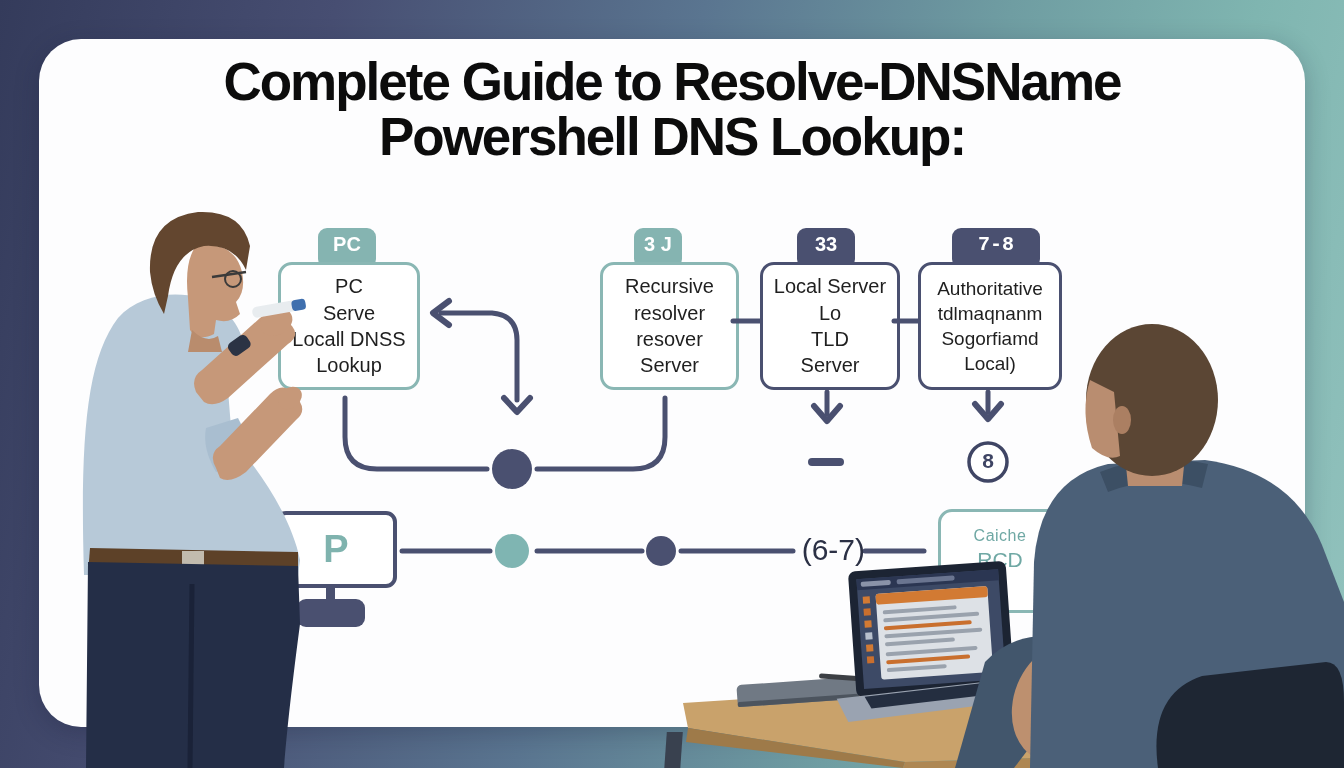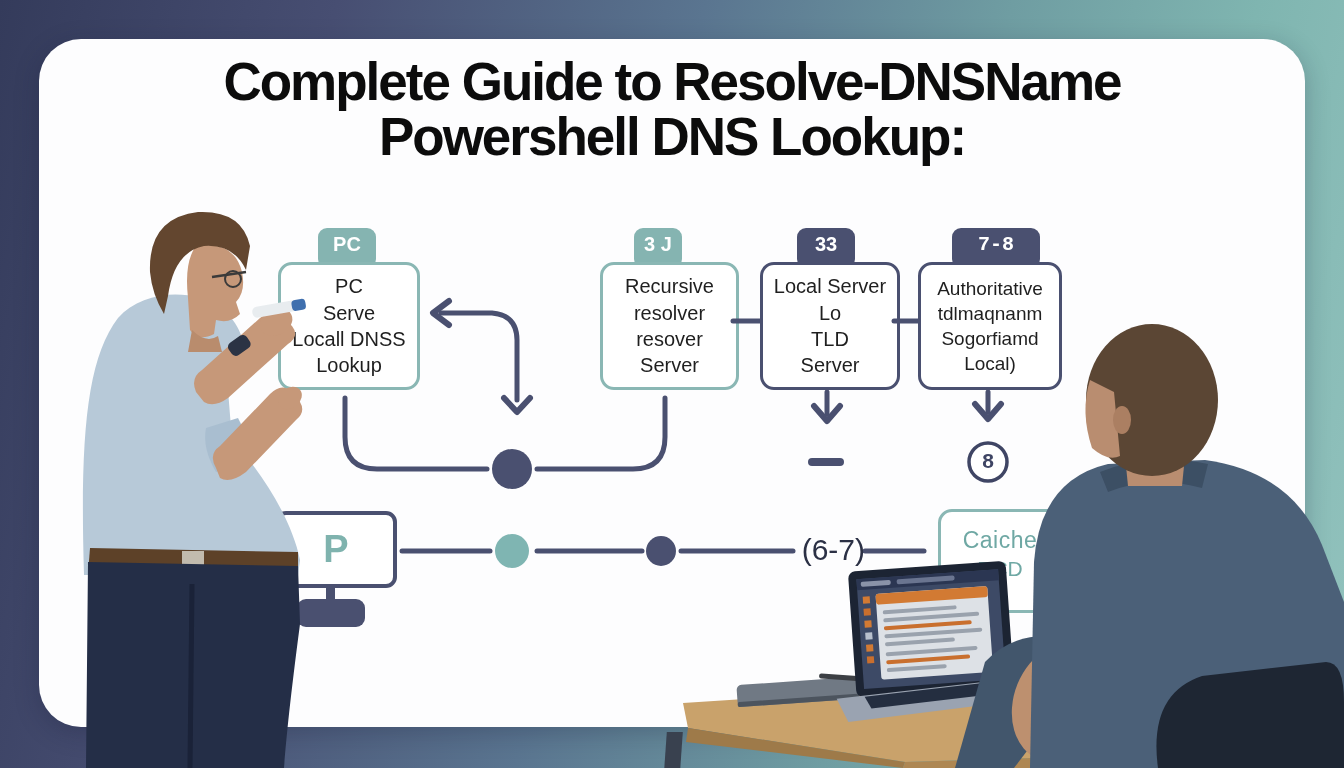"Caiche" .cache-box .l1 { font-size: 23px -> 16px }
